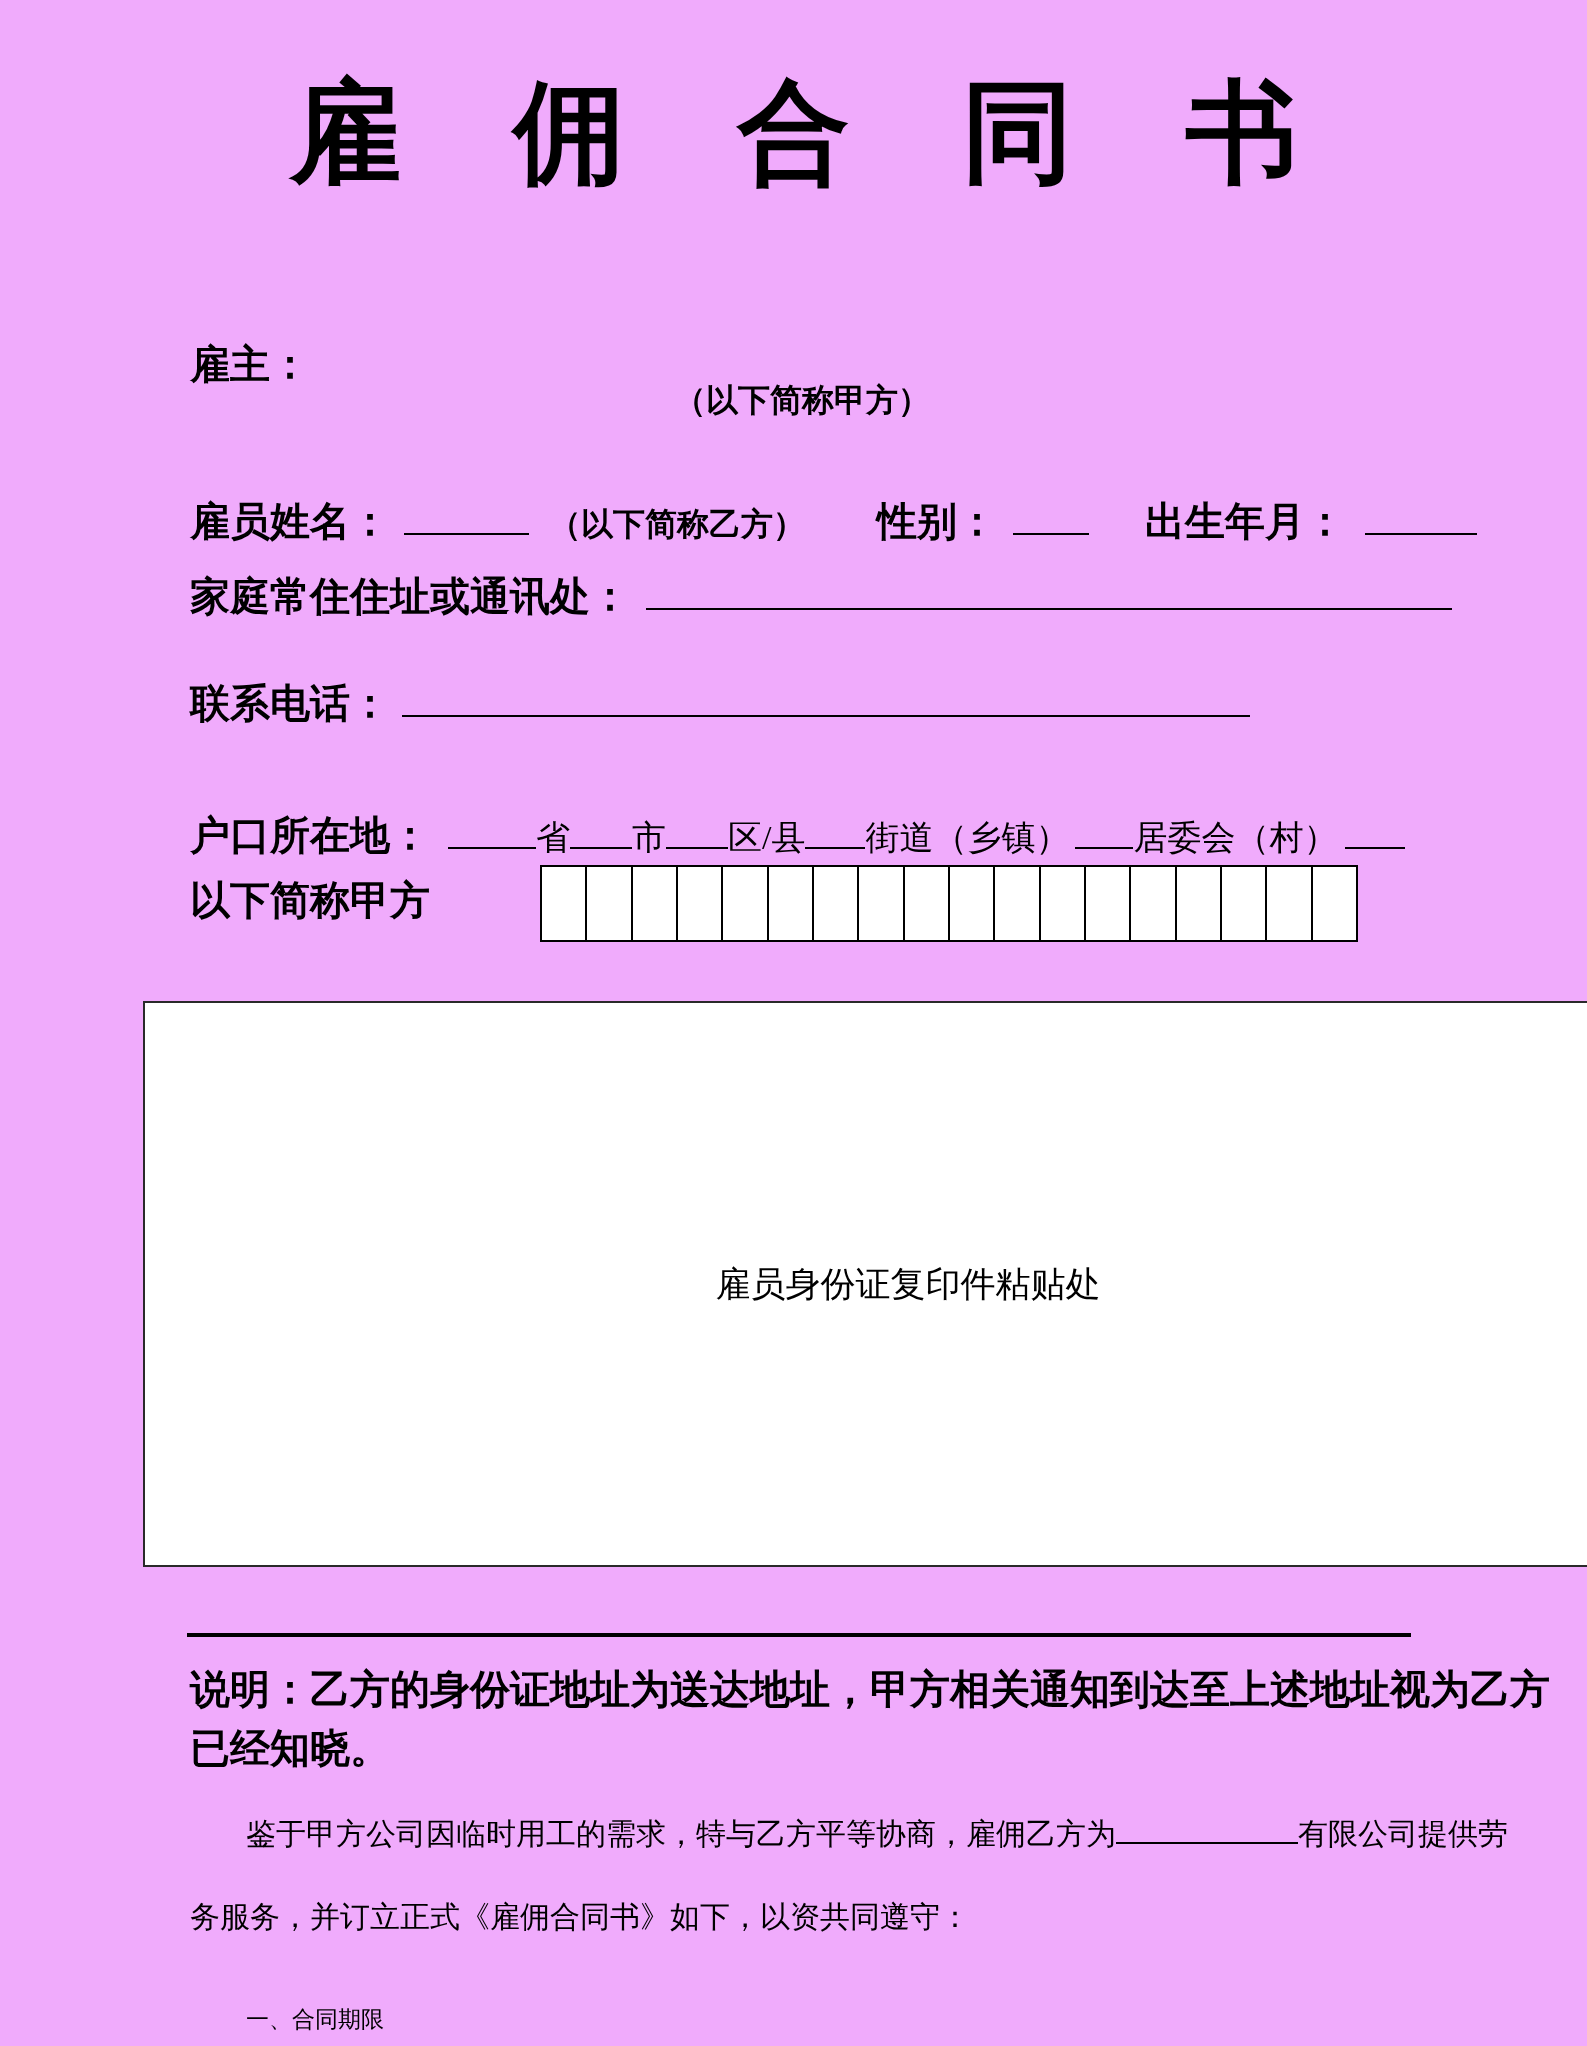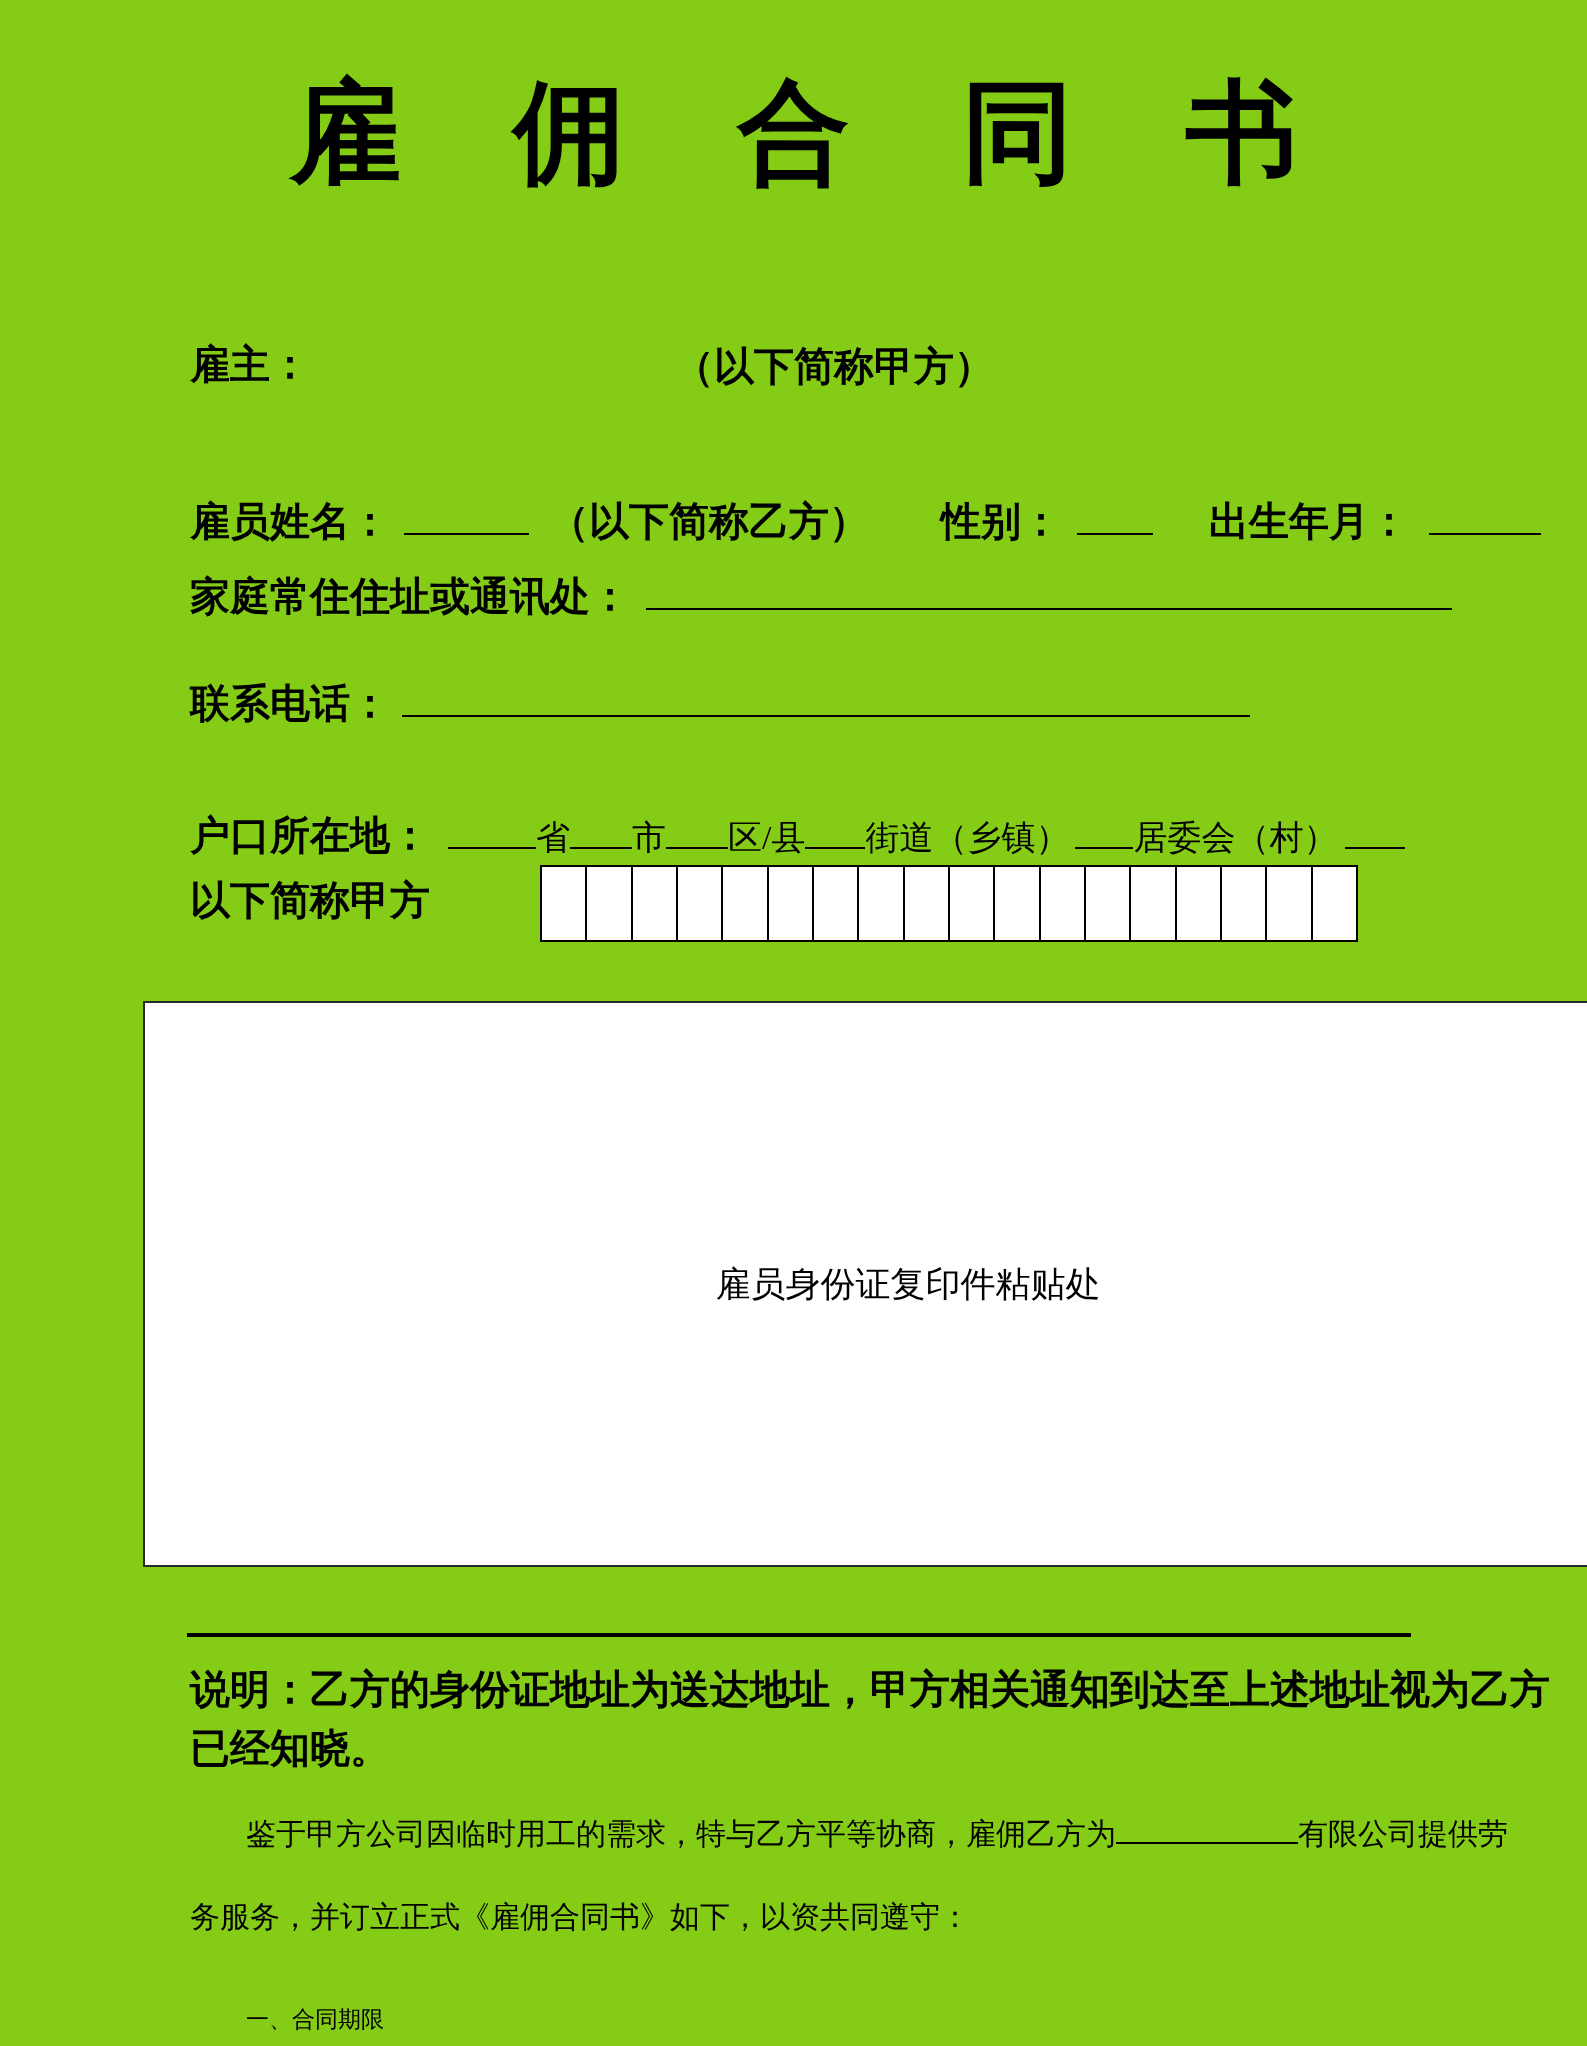"雇佣合同书" .page { background: #84cc16 -> #f0abfc }
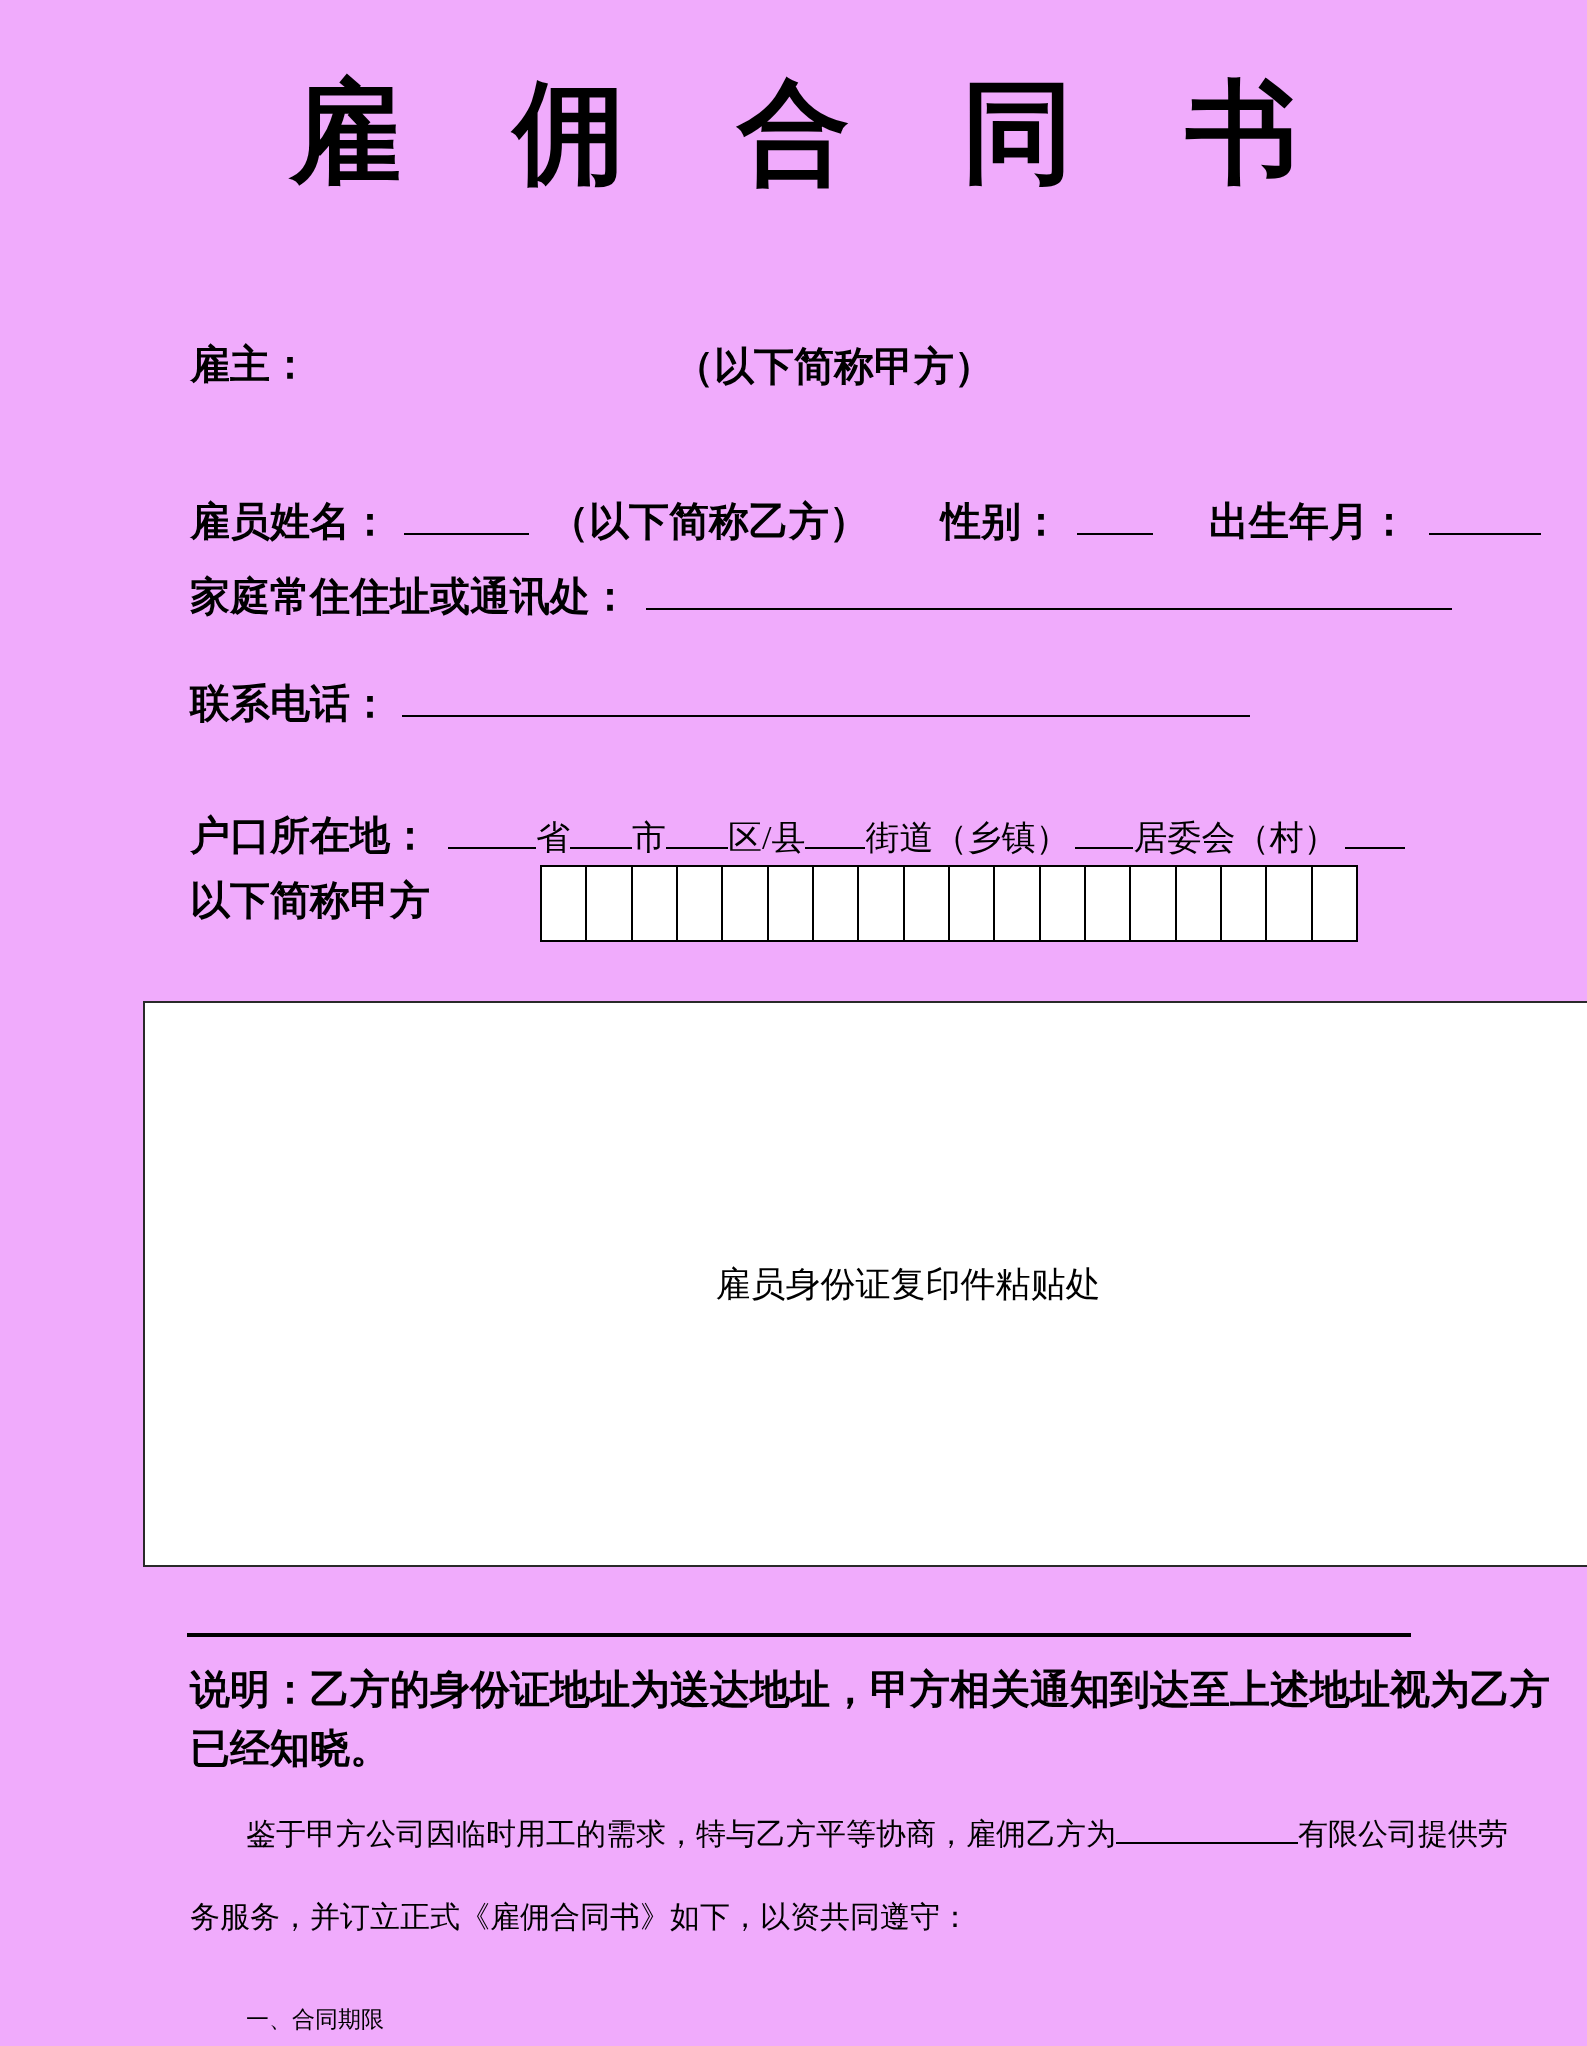"（以下简称甲方）" .b36 { font-size: 40px -> 32px; margin-top: none -> 40px }
